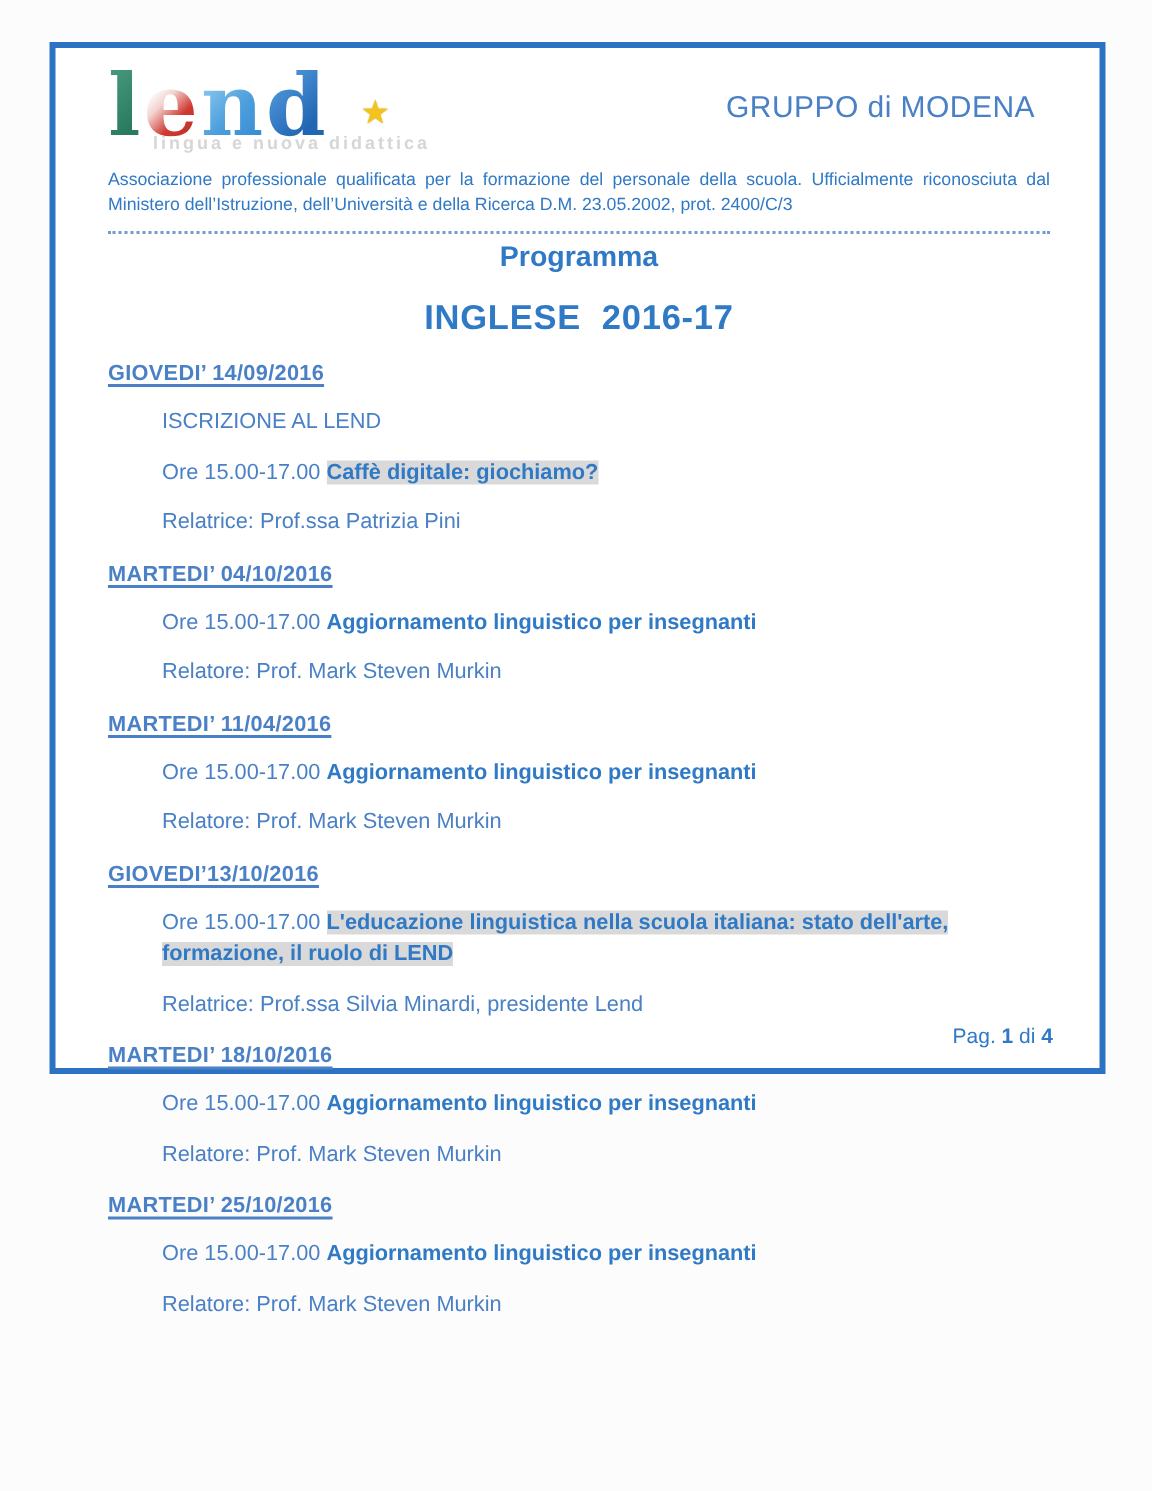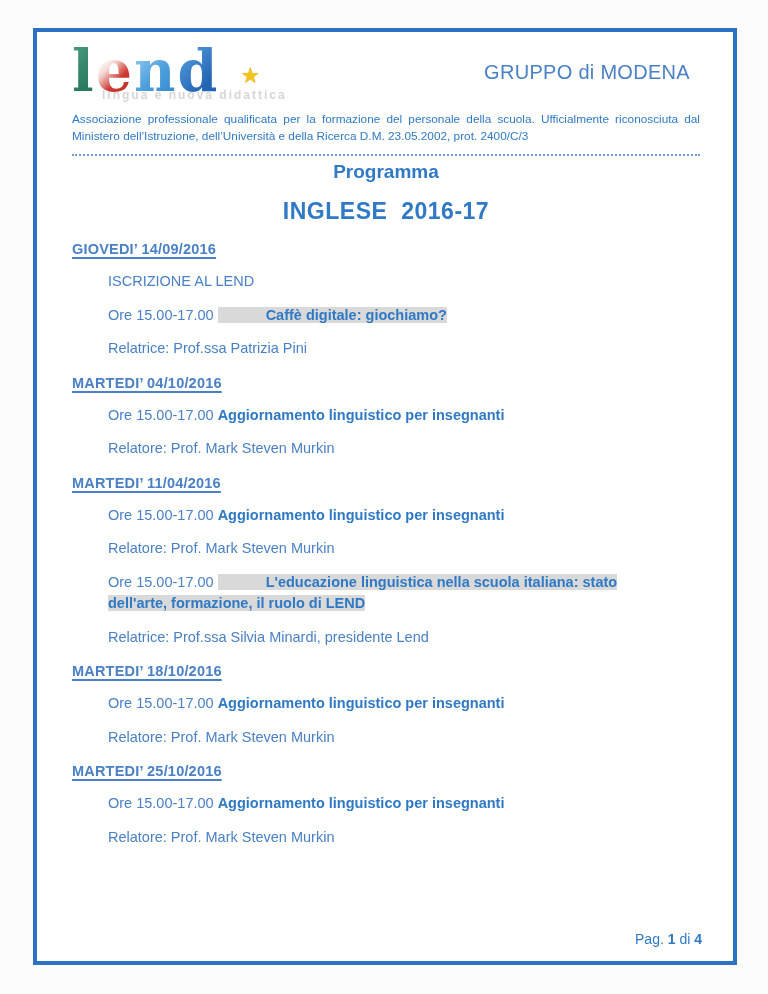"lend" .page { height: 937px -> 688px }
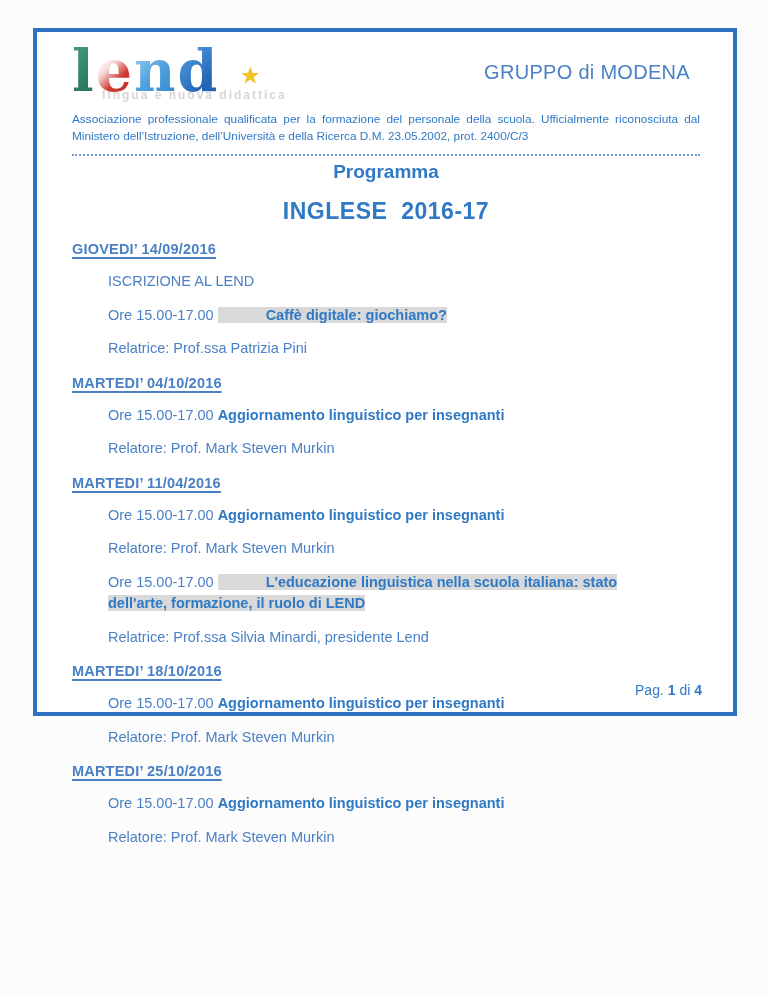"Caffè digitale: giochiamo?" .hl { padding-left: 48px -> none }
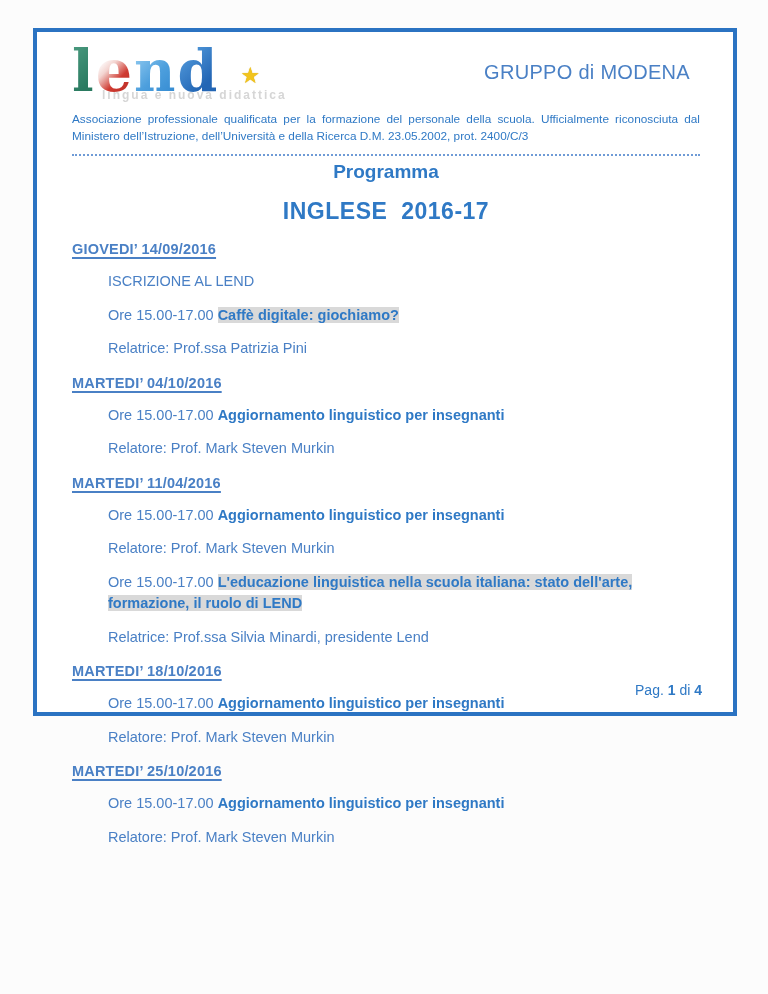"GIOVEDI’13/10/2016" h3.session-date { html: none -> <h3>GIOVEDI’13/10/2016</h3> }
